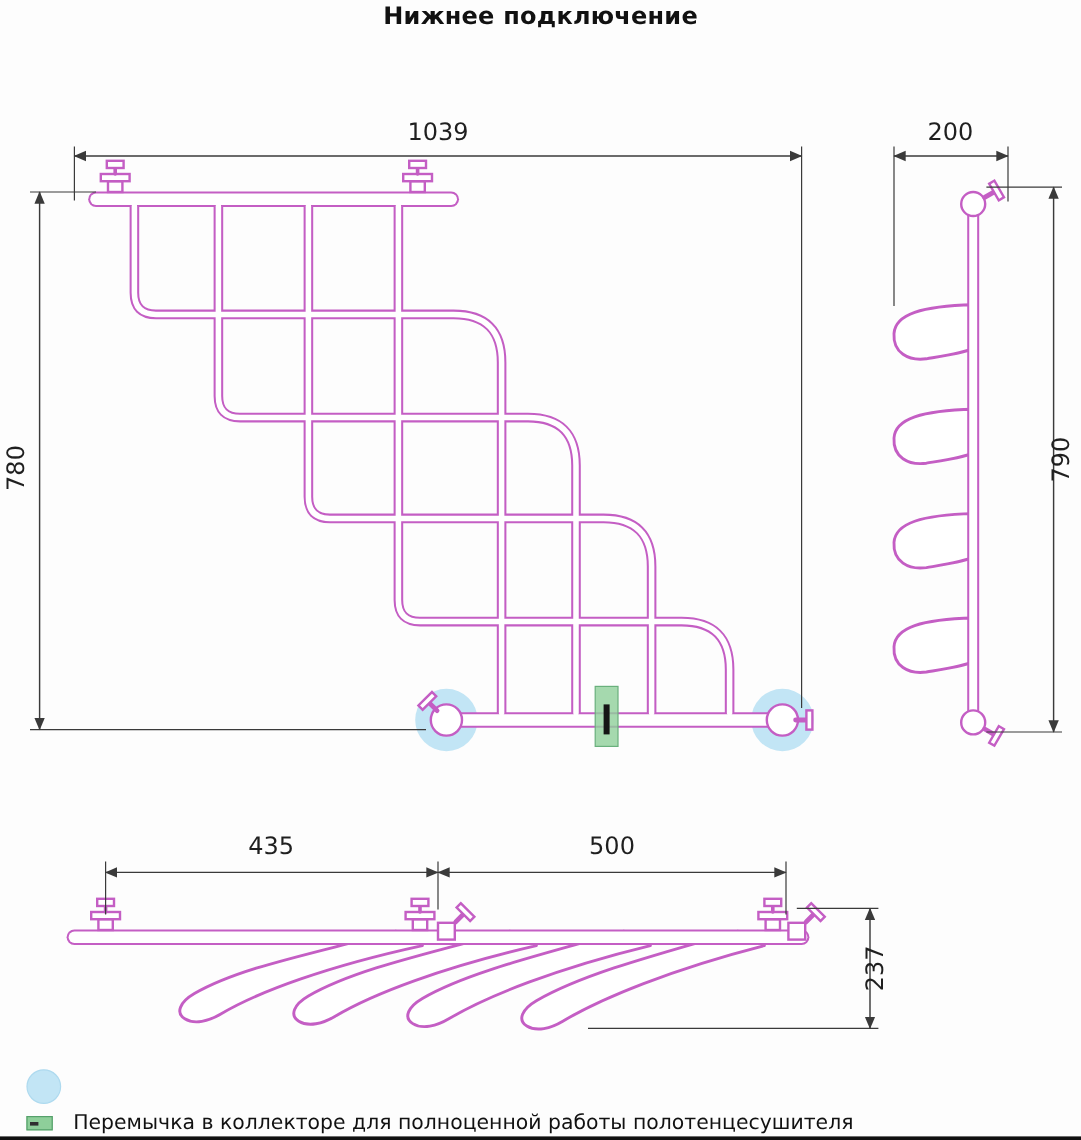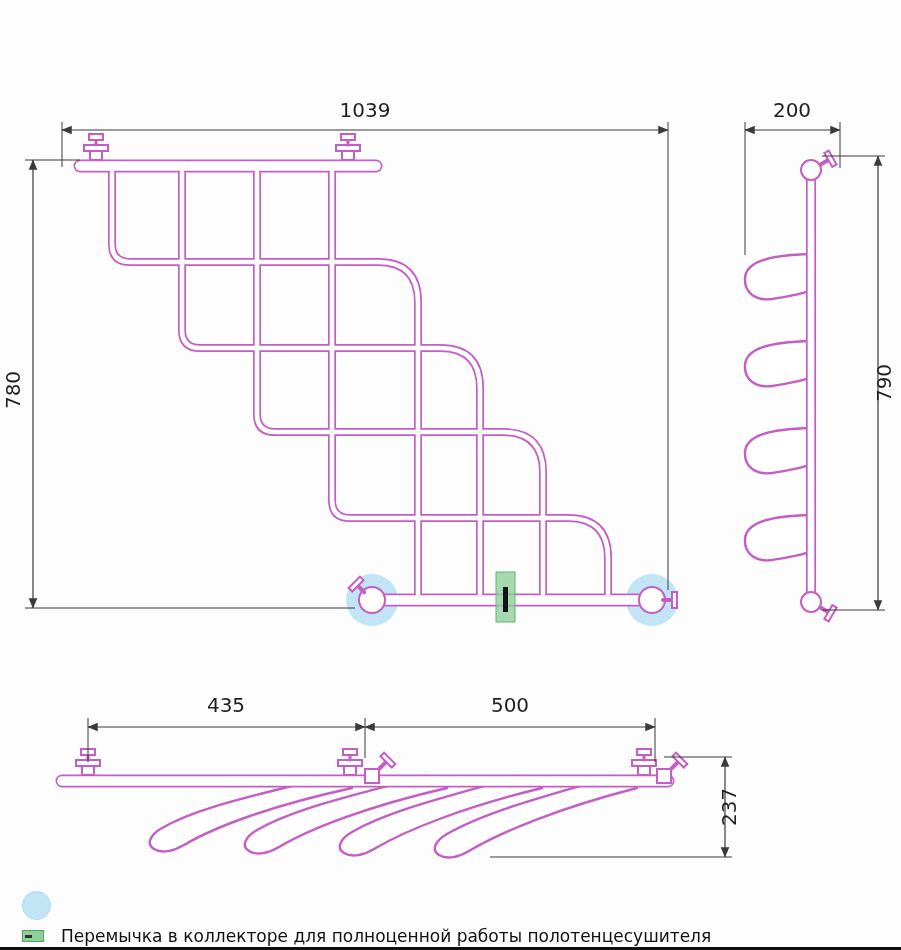"Нижнее подключение" div.title { html: none -> <div>Нижнее подключение</div> }
